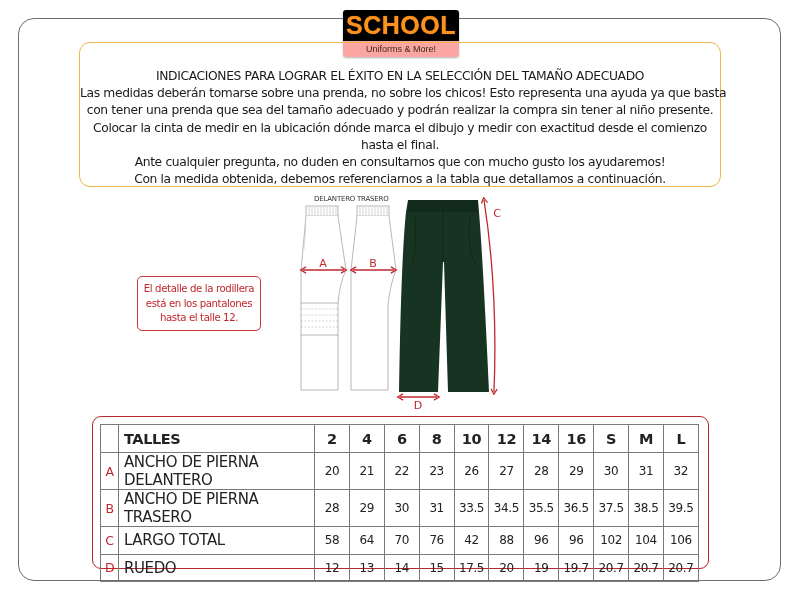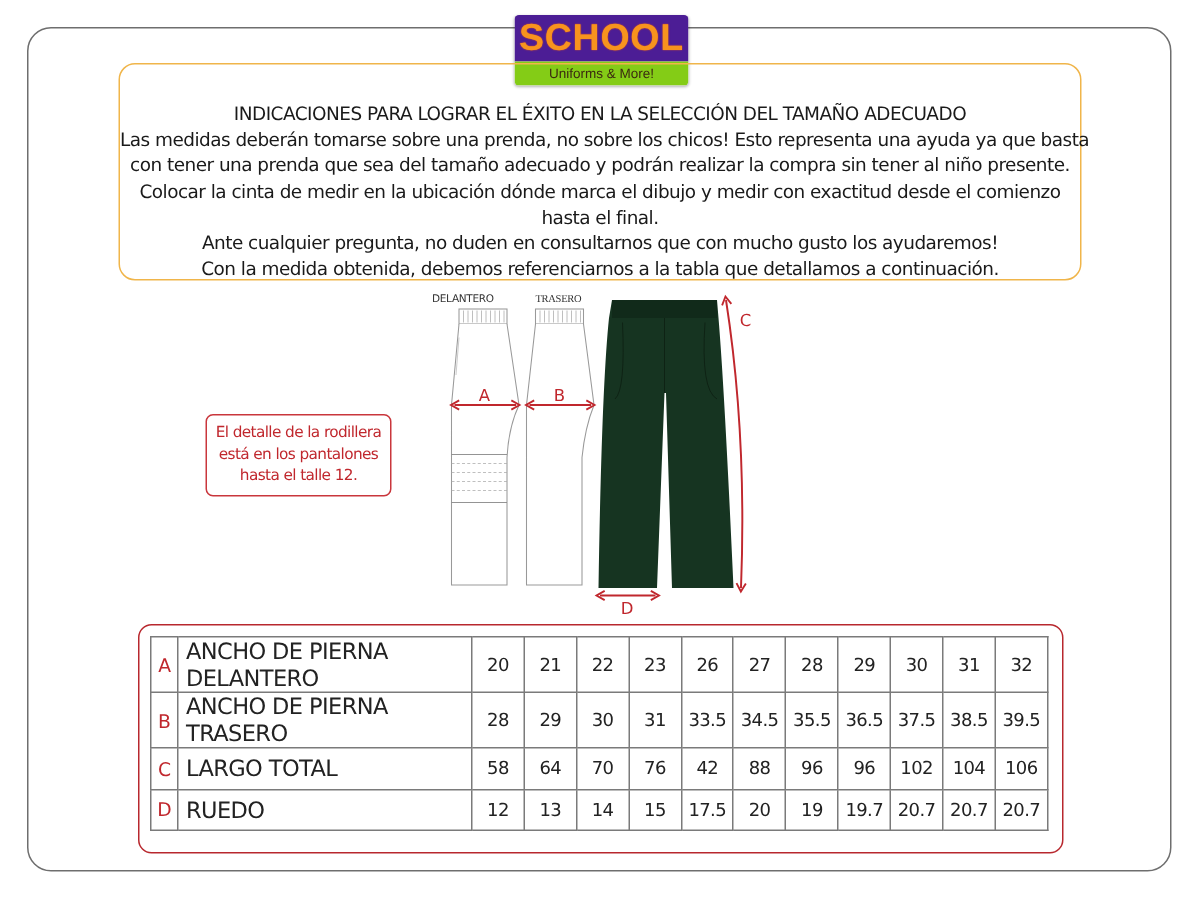"SCHOOL" .logo .top { background: #4c1d95 -> #000000 }
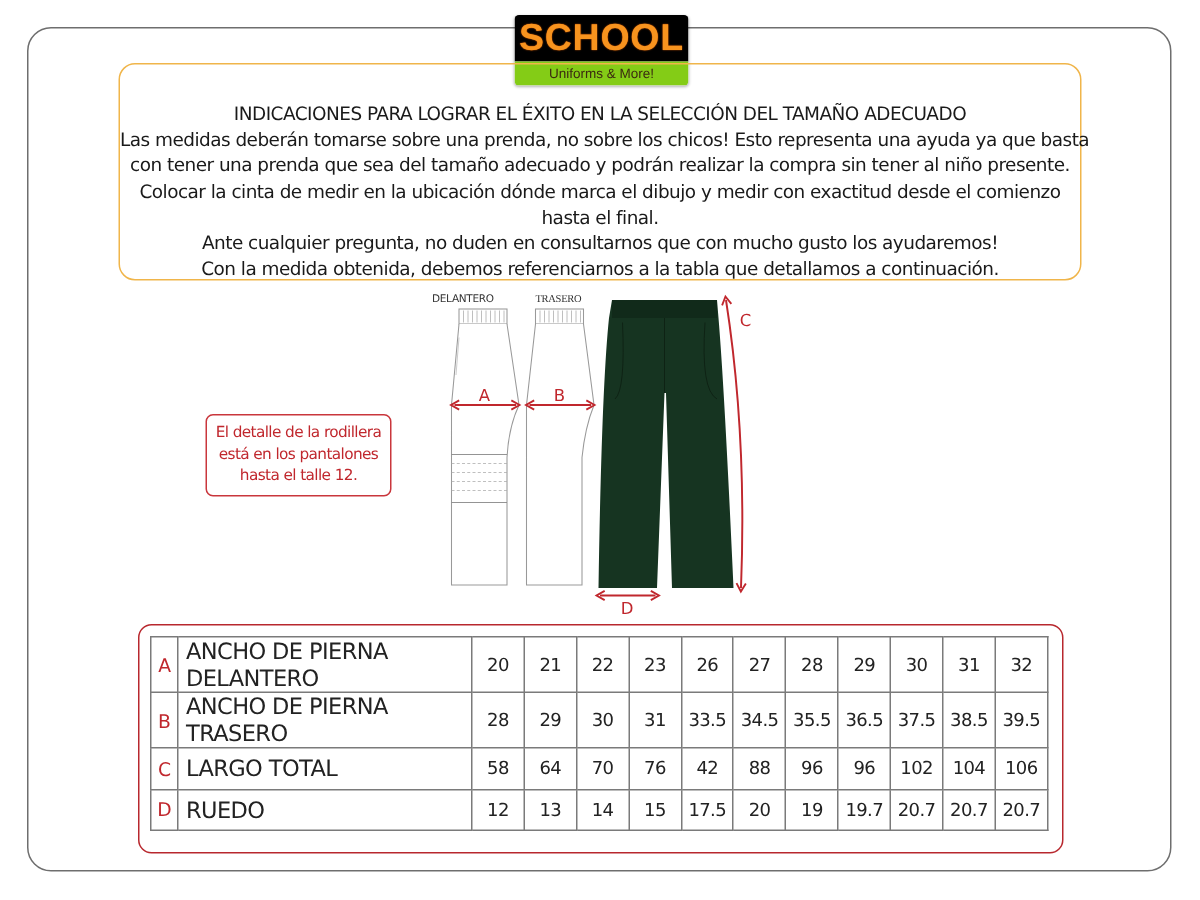"Uniforms & More!" .logo .bottom { background: #84cc16 -> #fca5a5 }
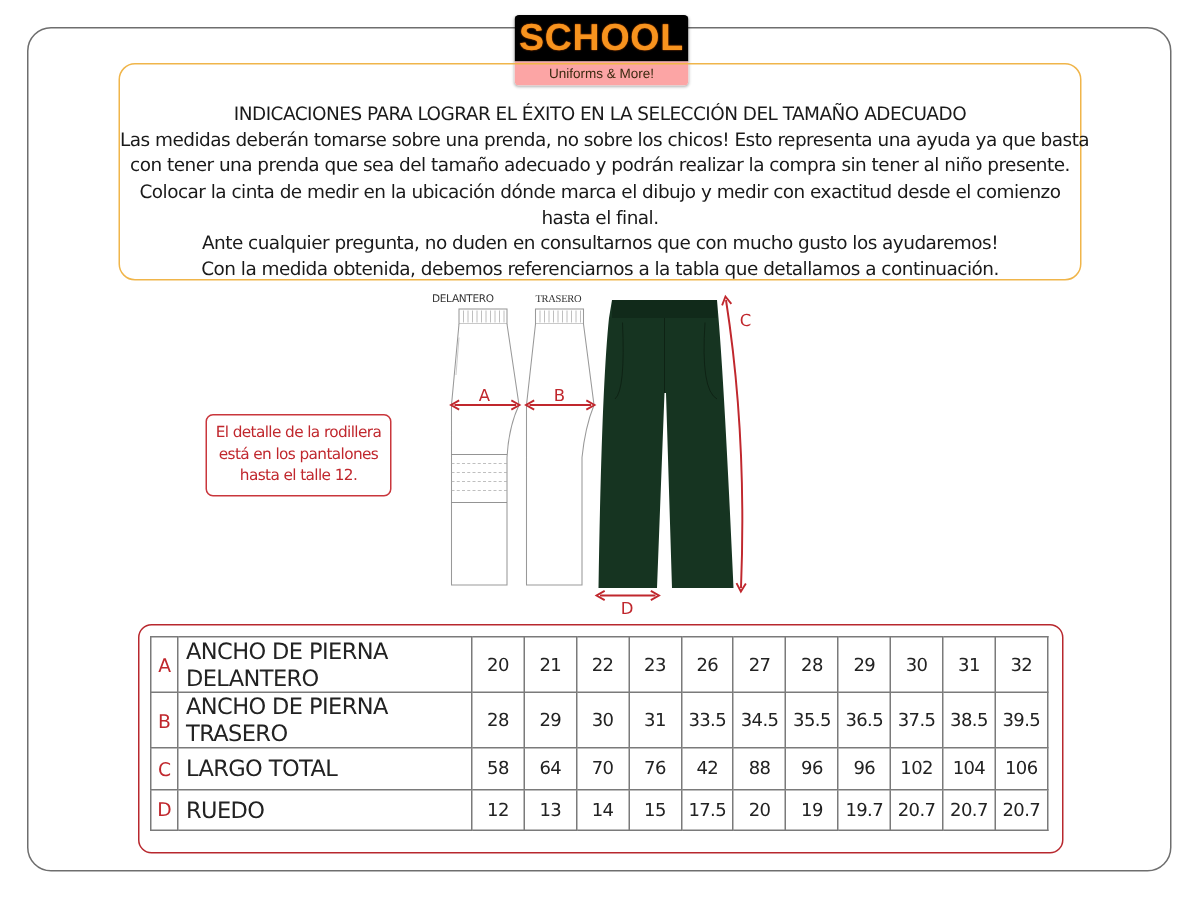"DELANTERO" span.view-label { left: 288px -> 314px }
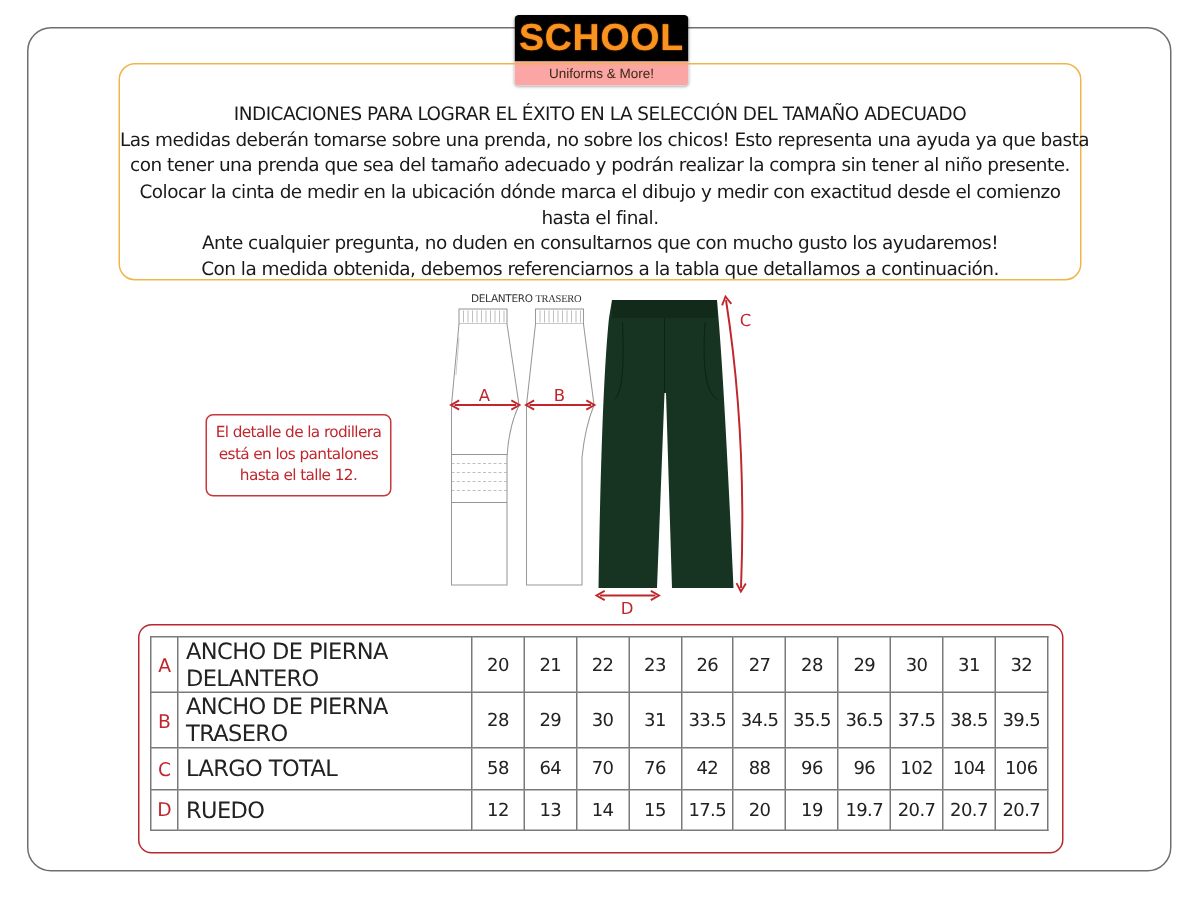"TRASERO" span.view-label { font-family: Liberation Serif, serif -> none }
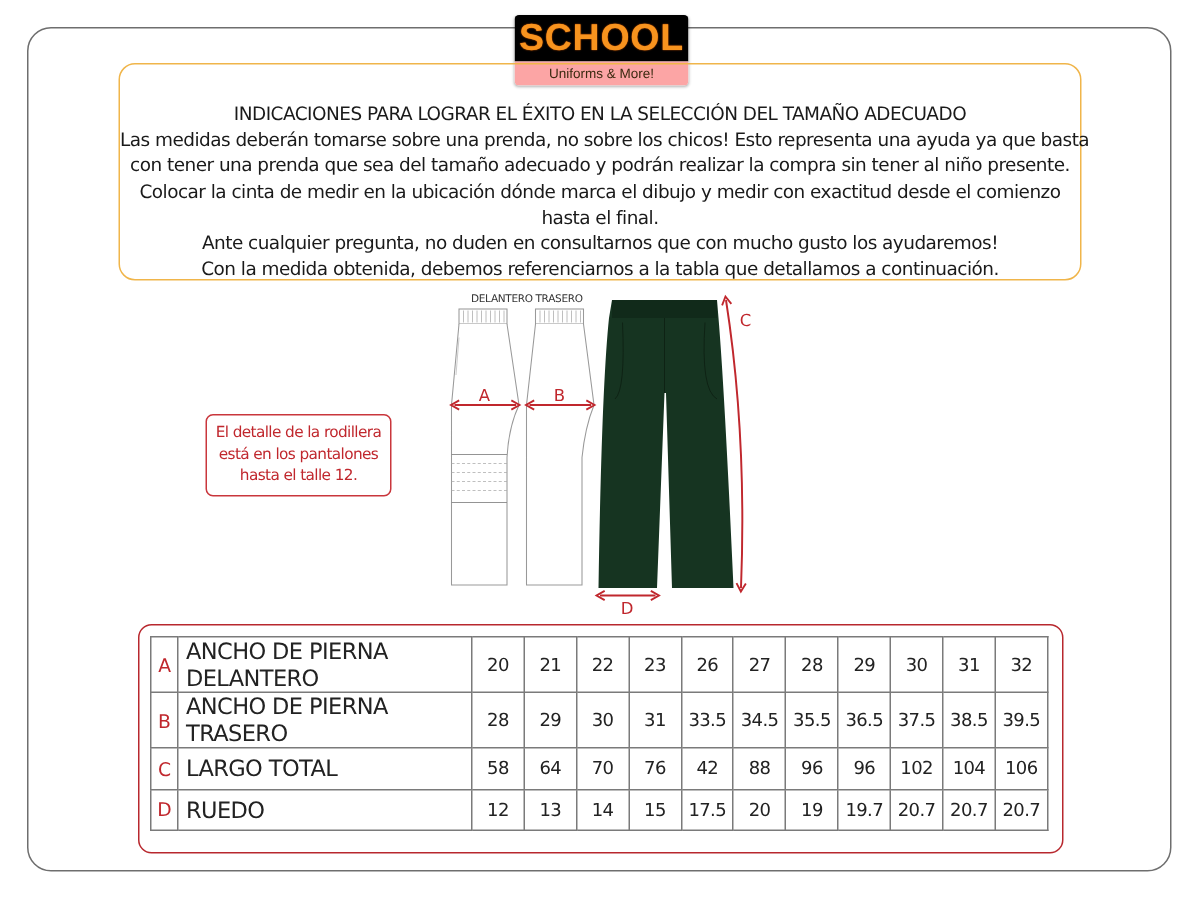"TALLES" tr.head { html: none -> <tr> <td></td> <td>TALLES</td> <td>2</td> <td>4</td> <td>6</td> <td>8</td> <td>10</td> <td>12</td> <td>14</td> <td>16</td> <td>S</td> <td>M</td> <td>L</td> </tr> }
